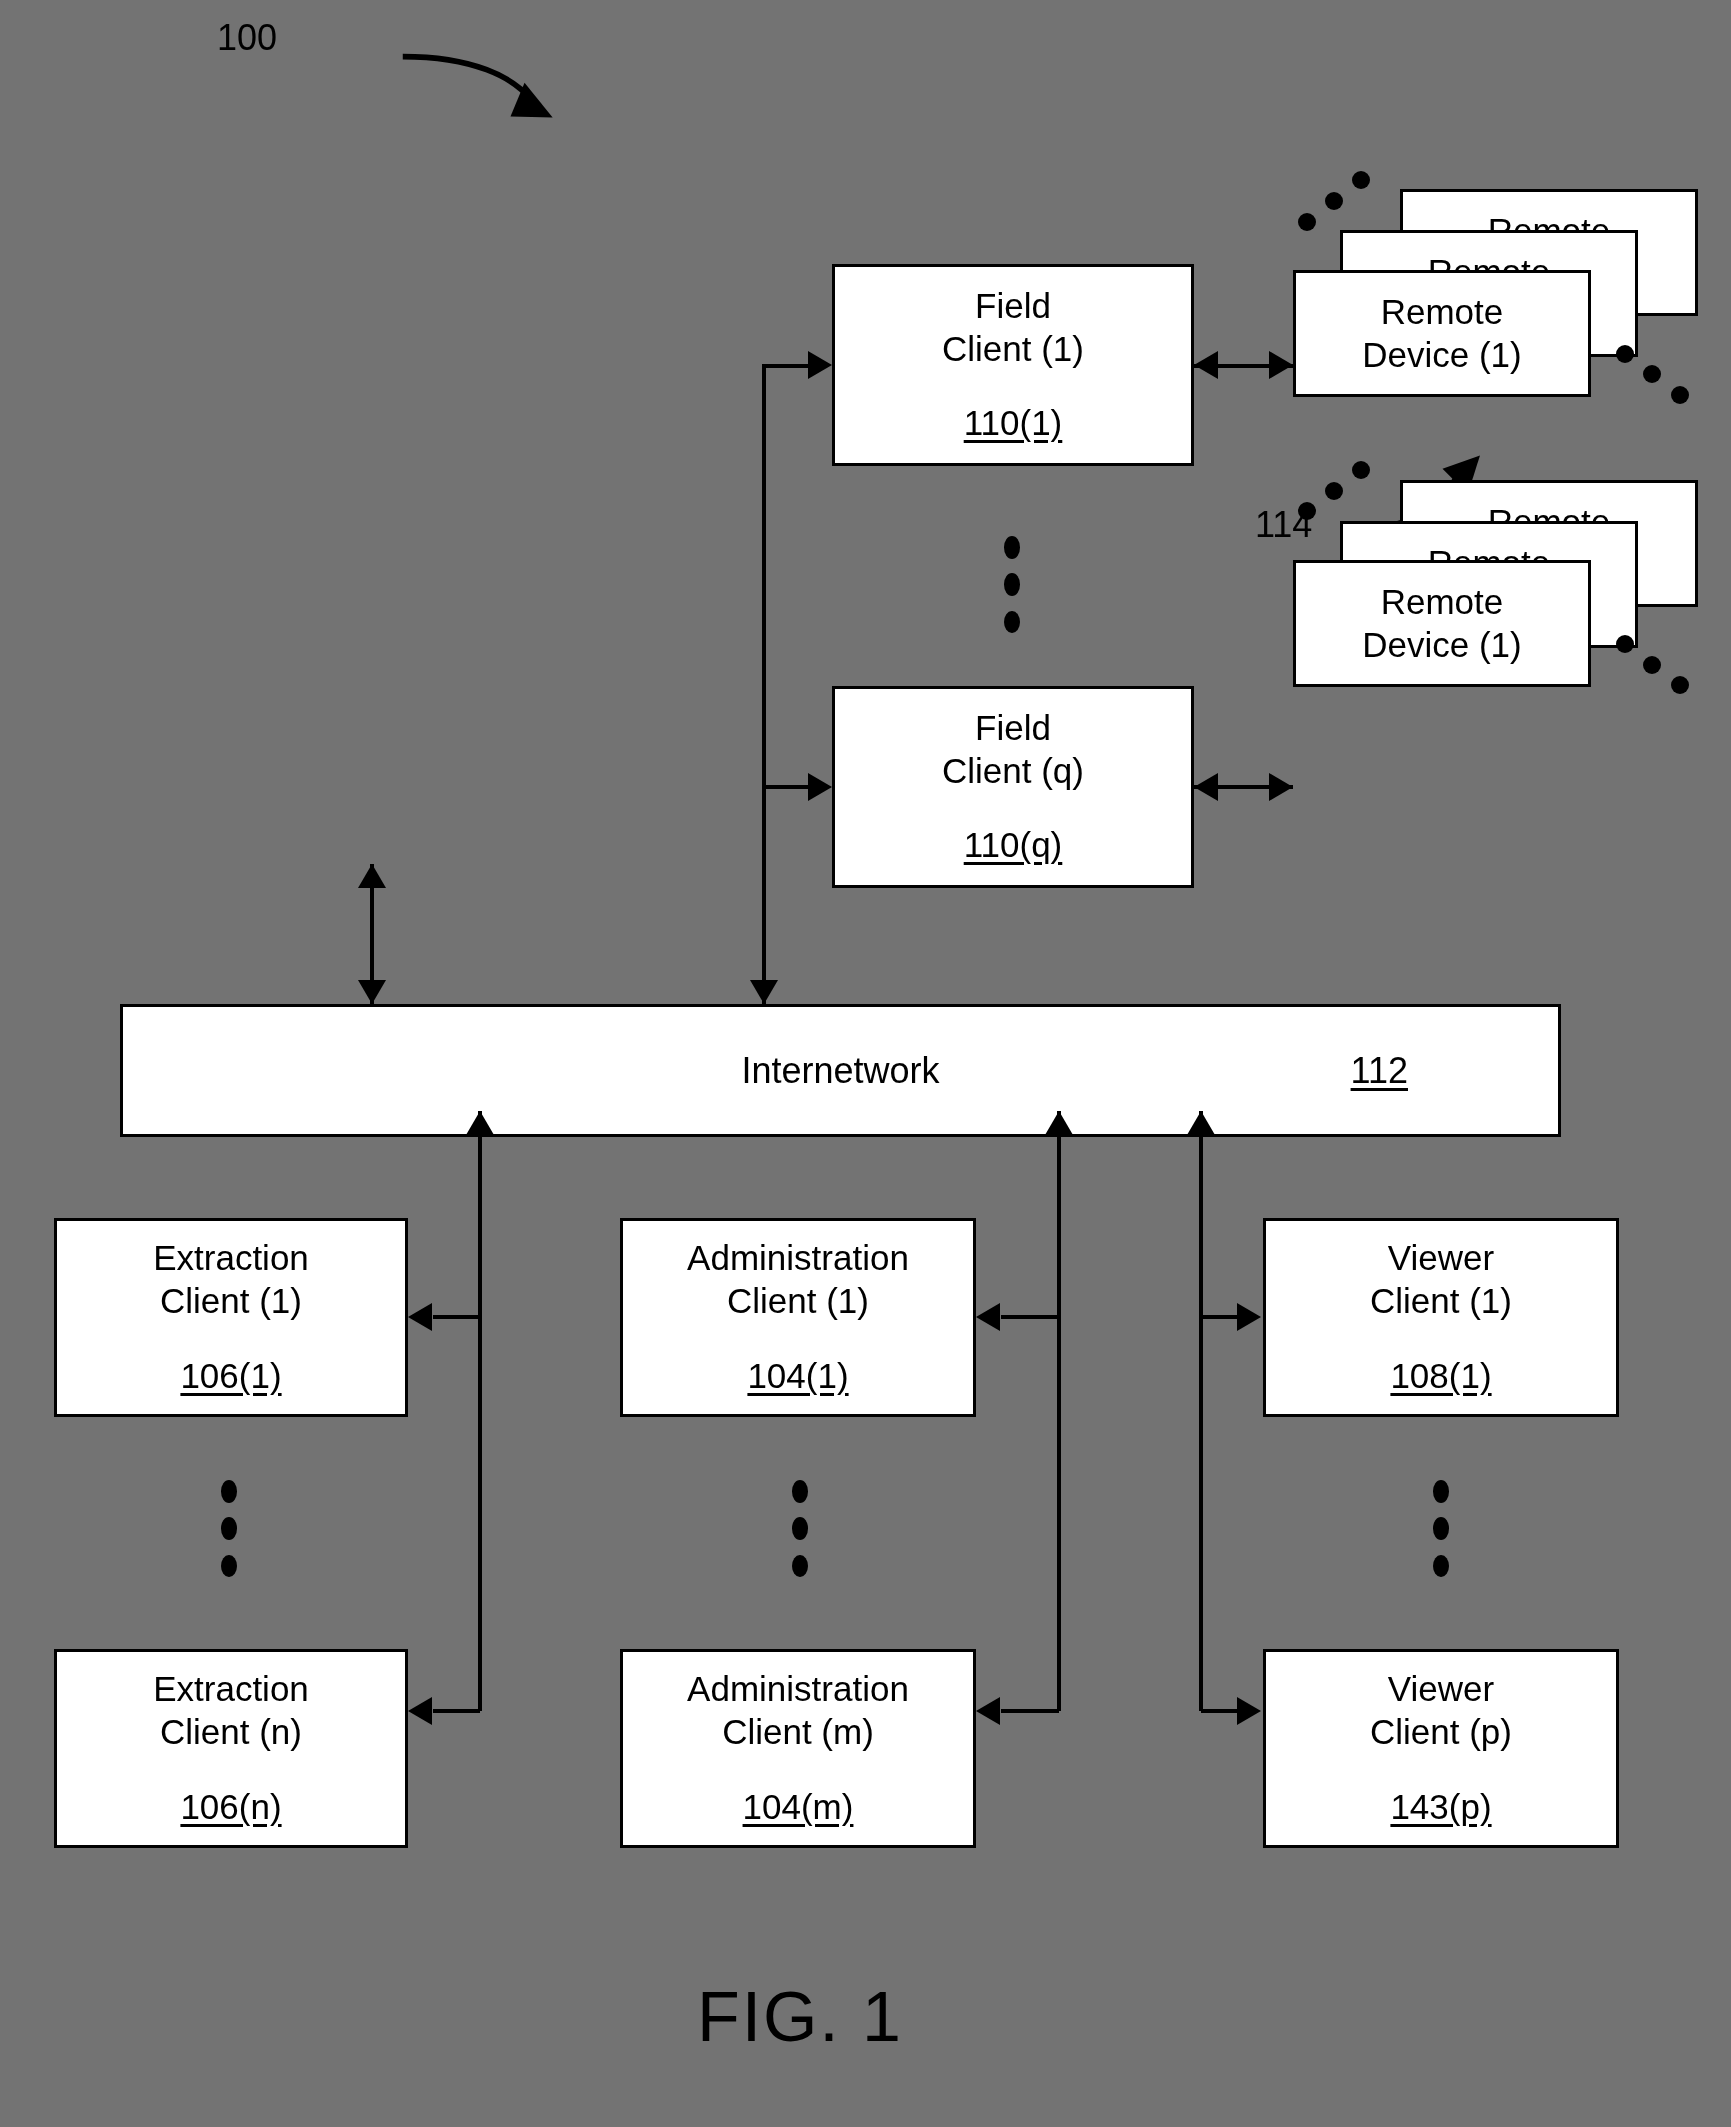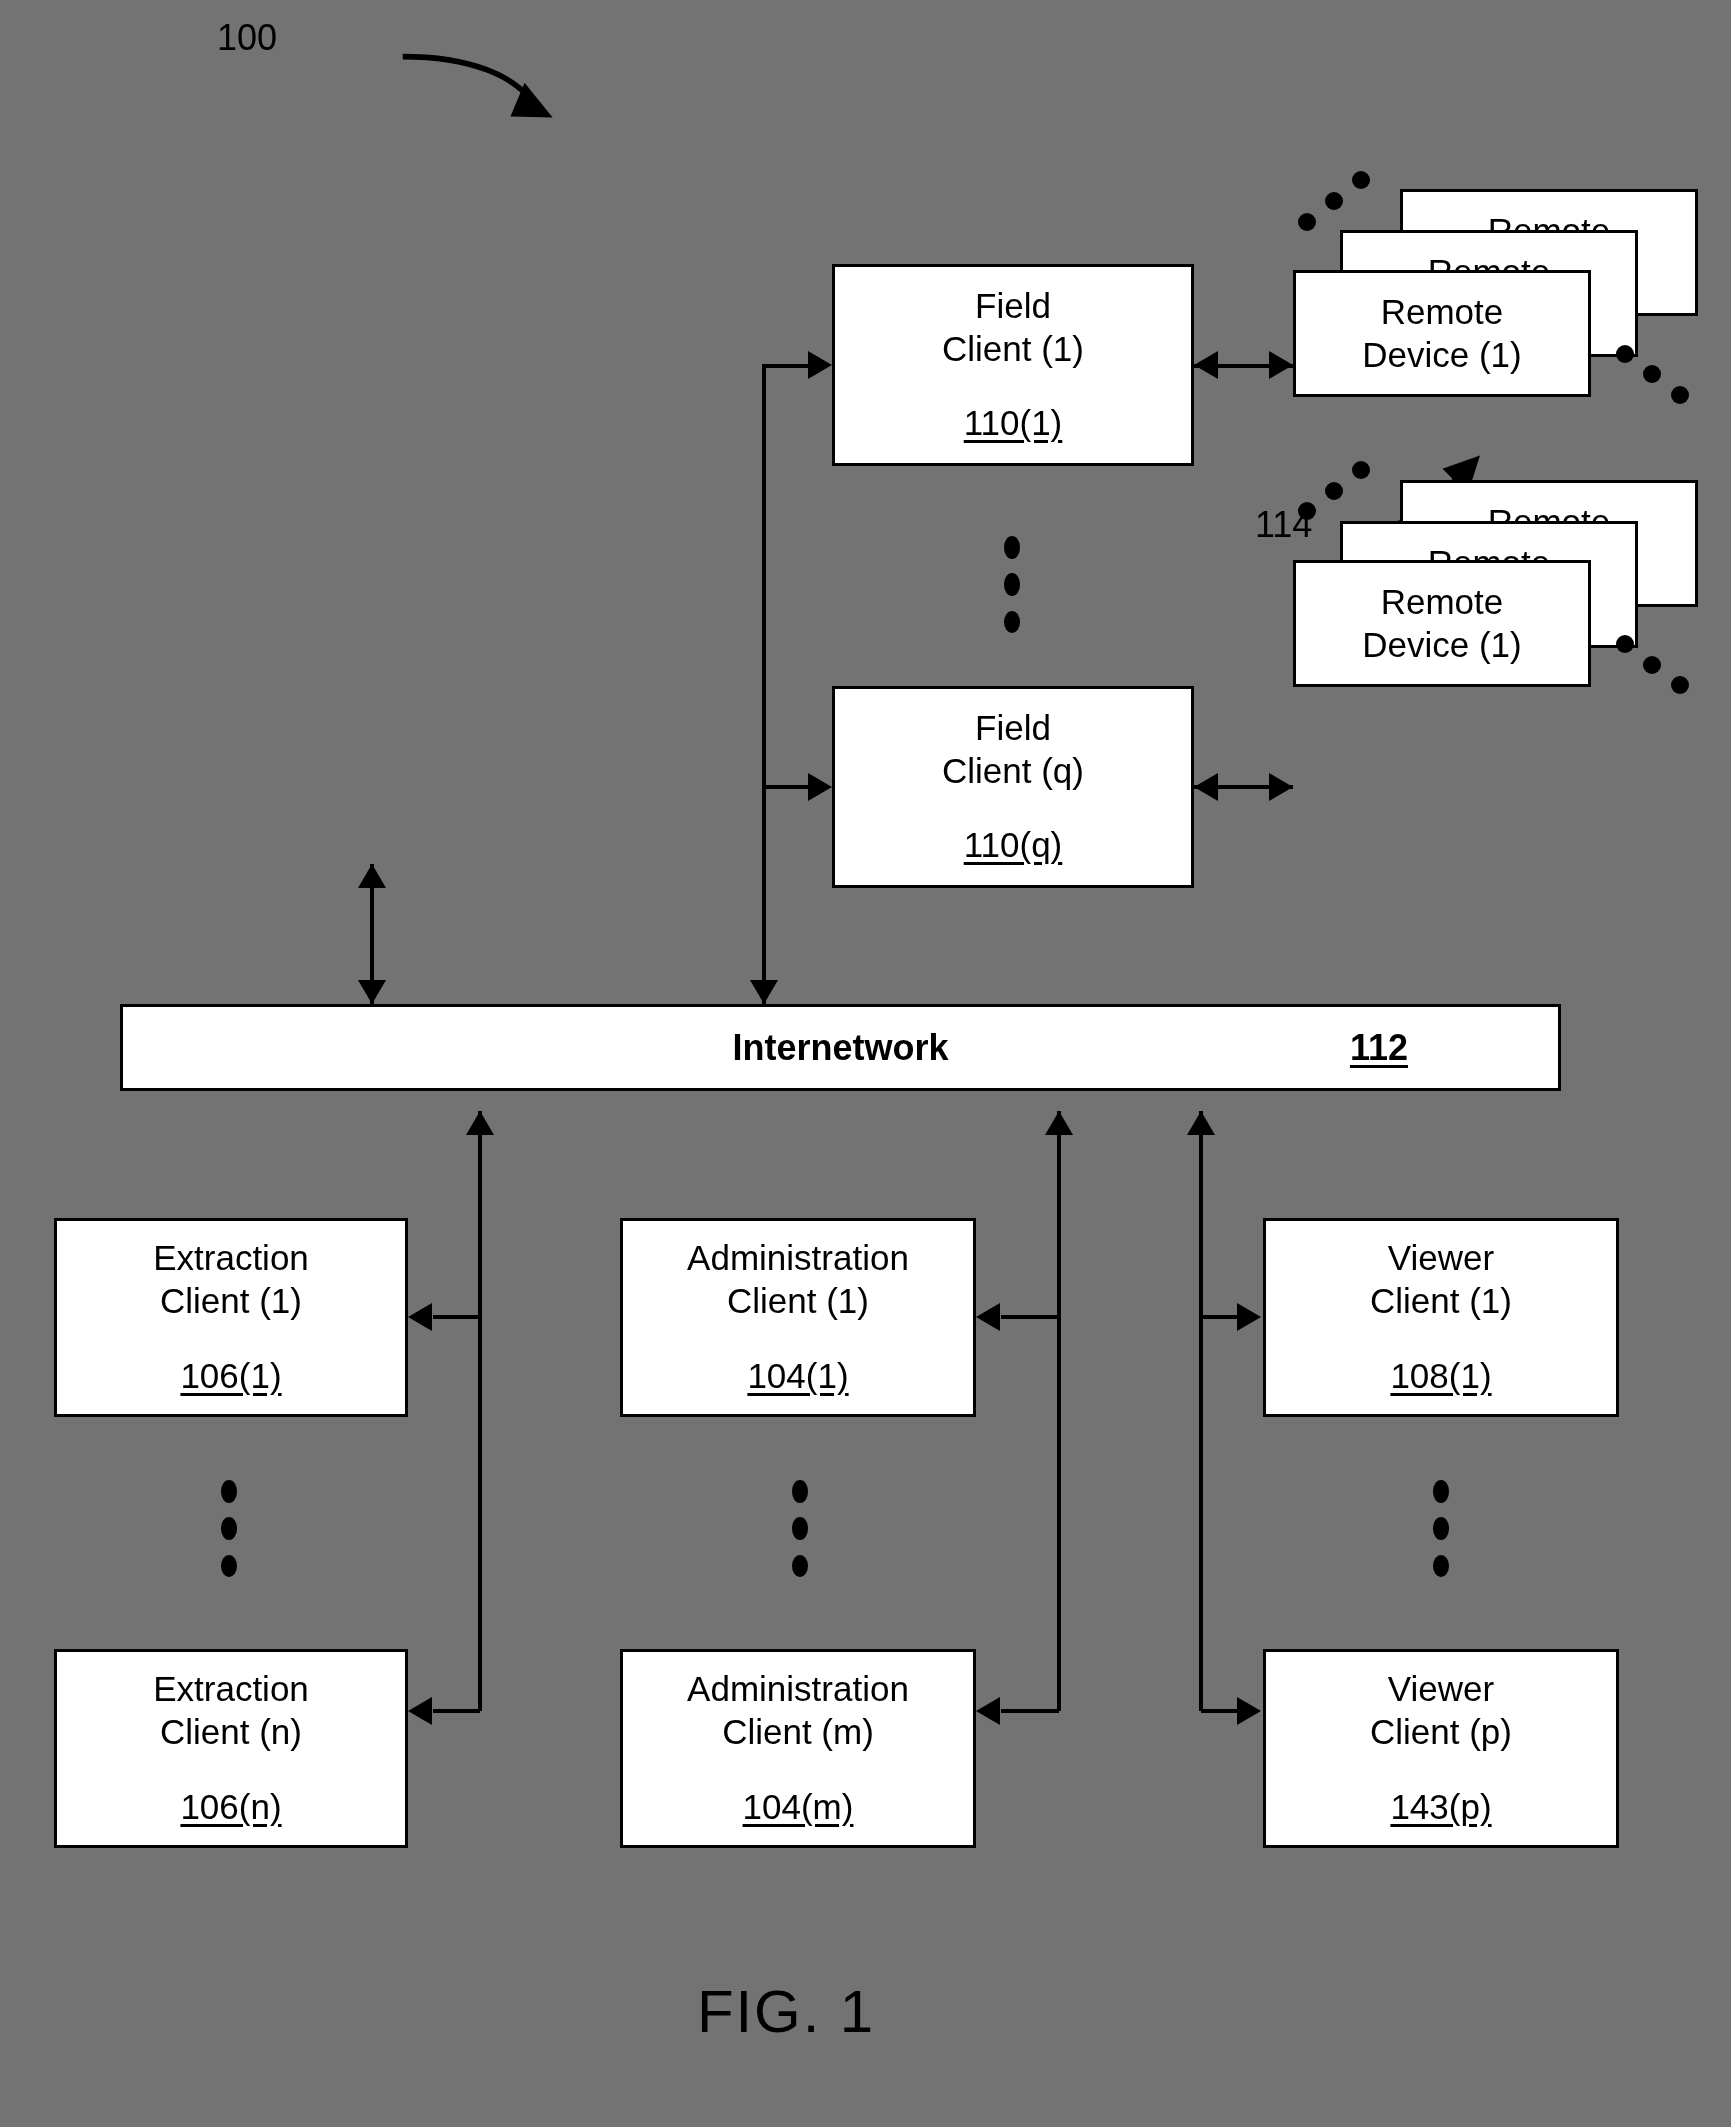"Internetwork" div.netbar { font-weight: bold -> none; height: 87px -> 133px }
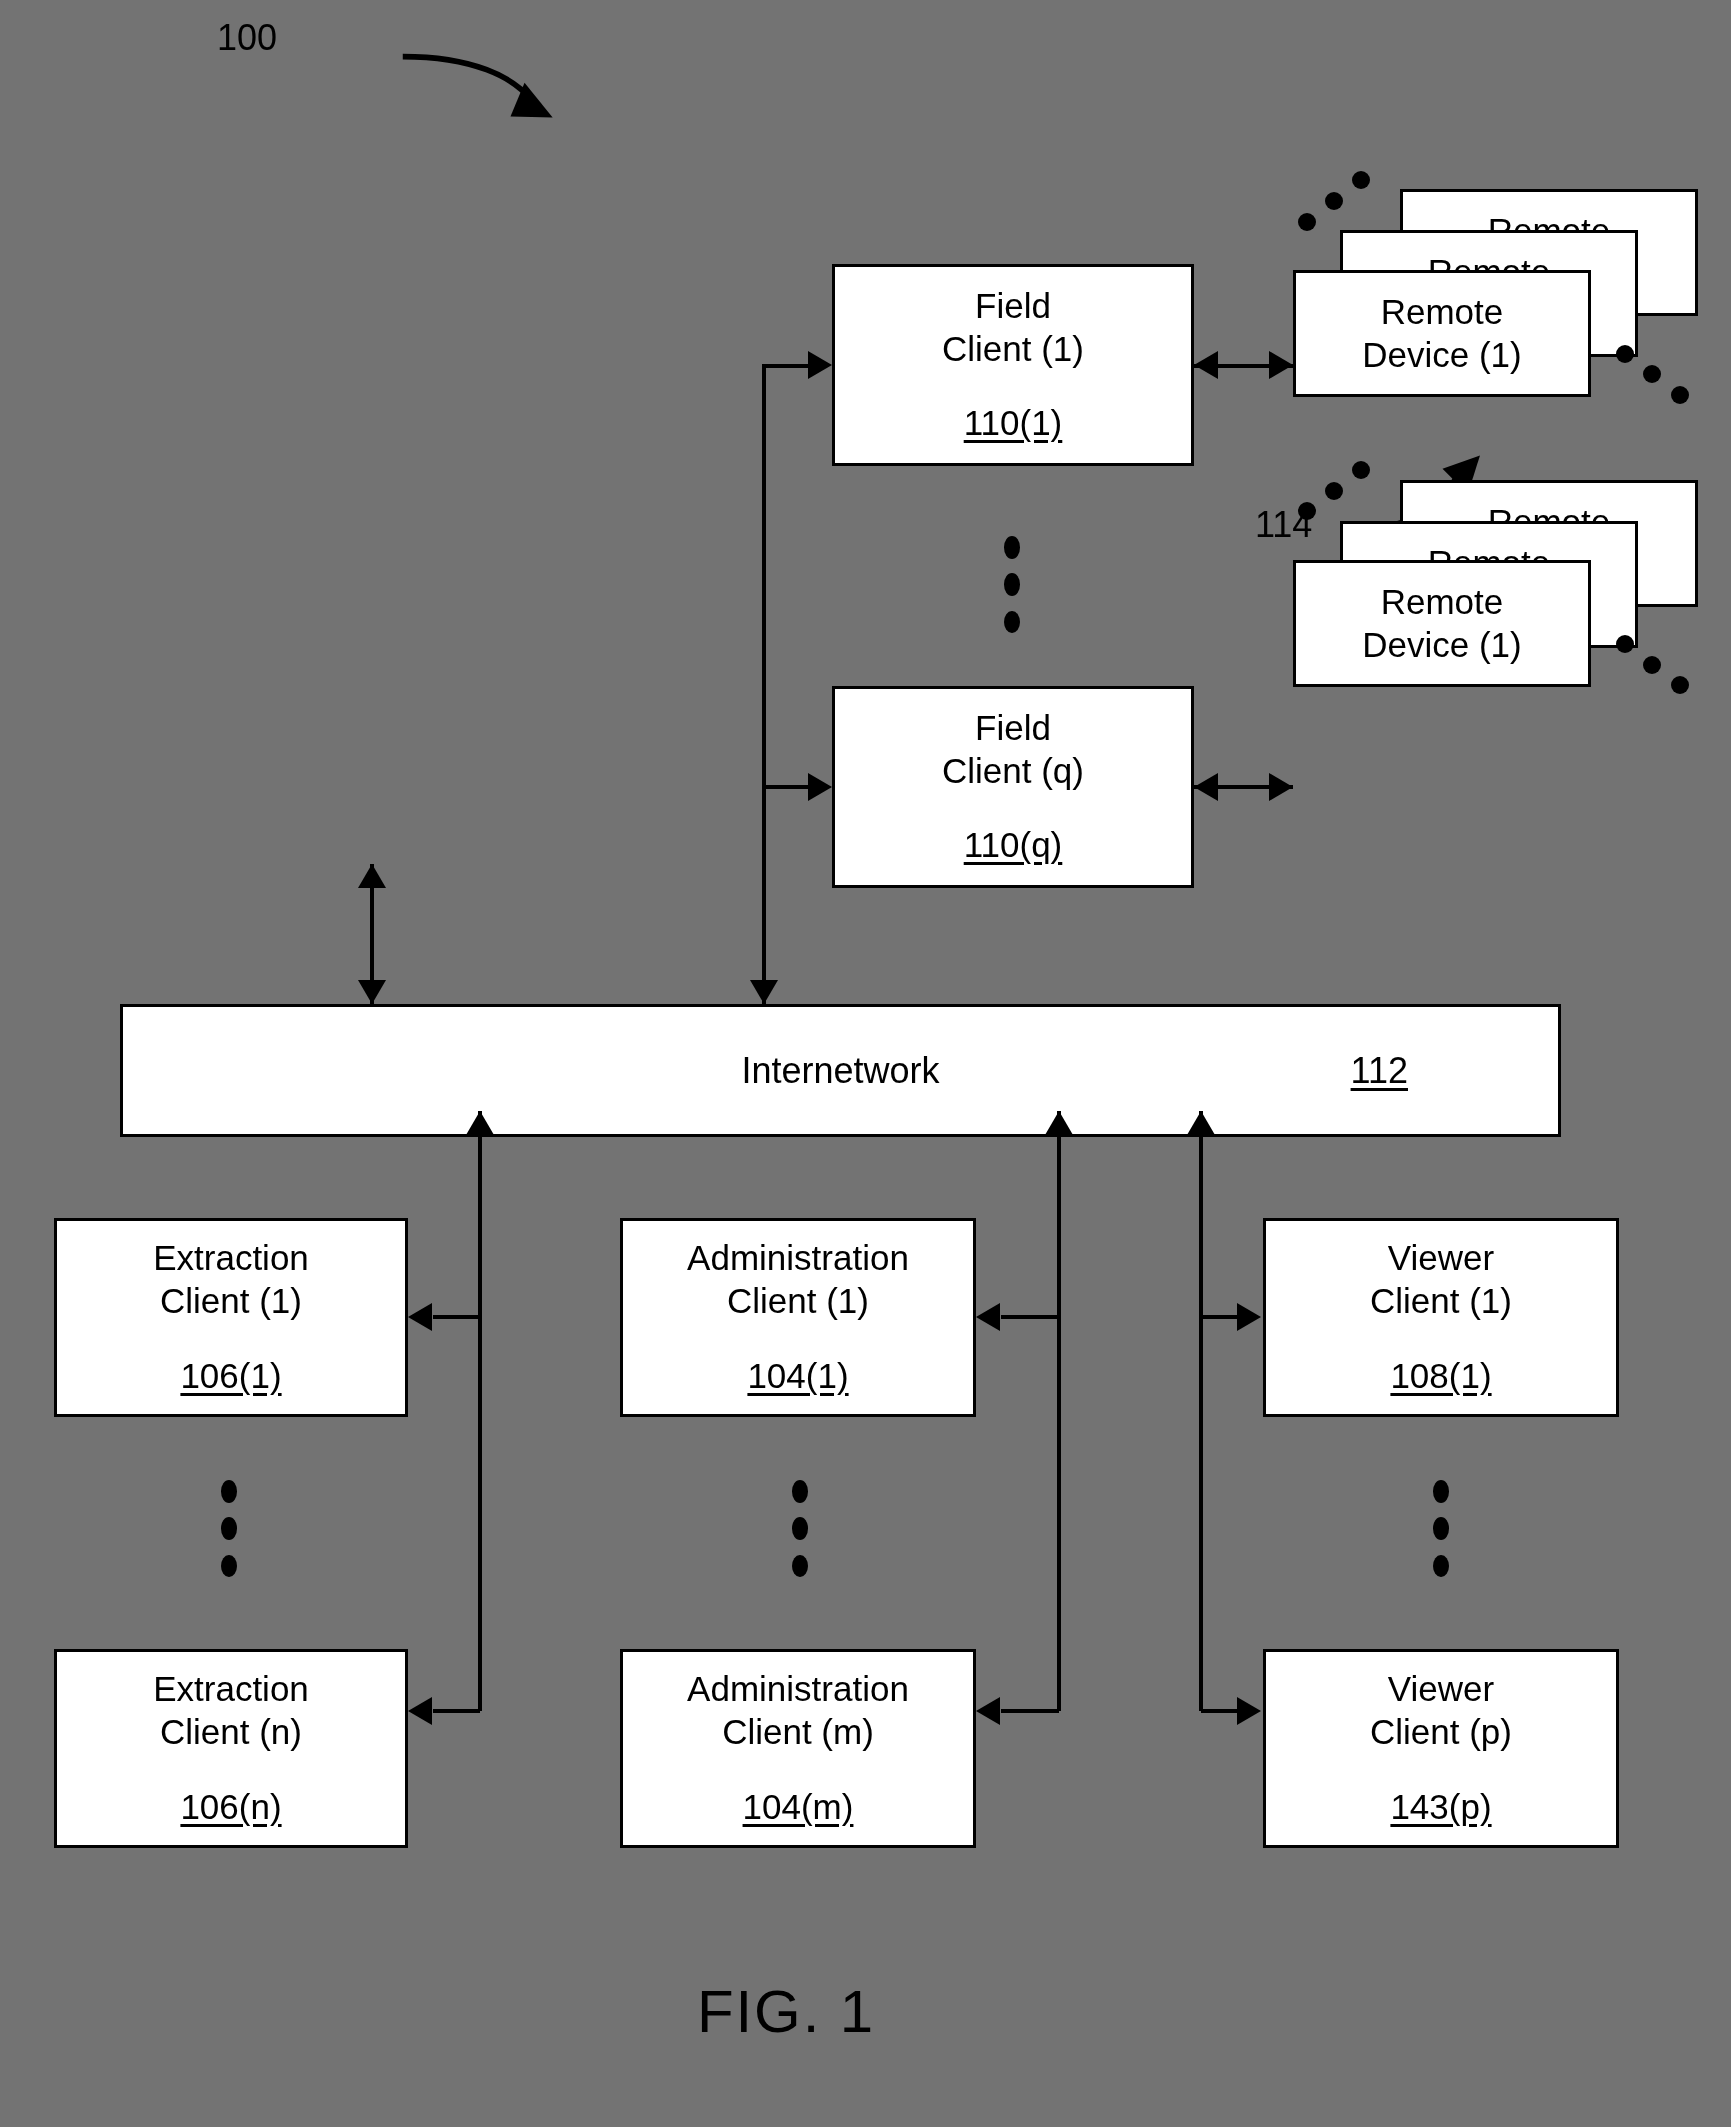"FIG. 1" .figcap { font-size: 60px -> 70px }
